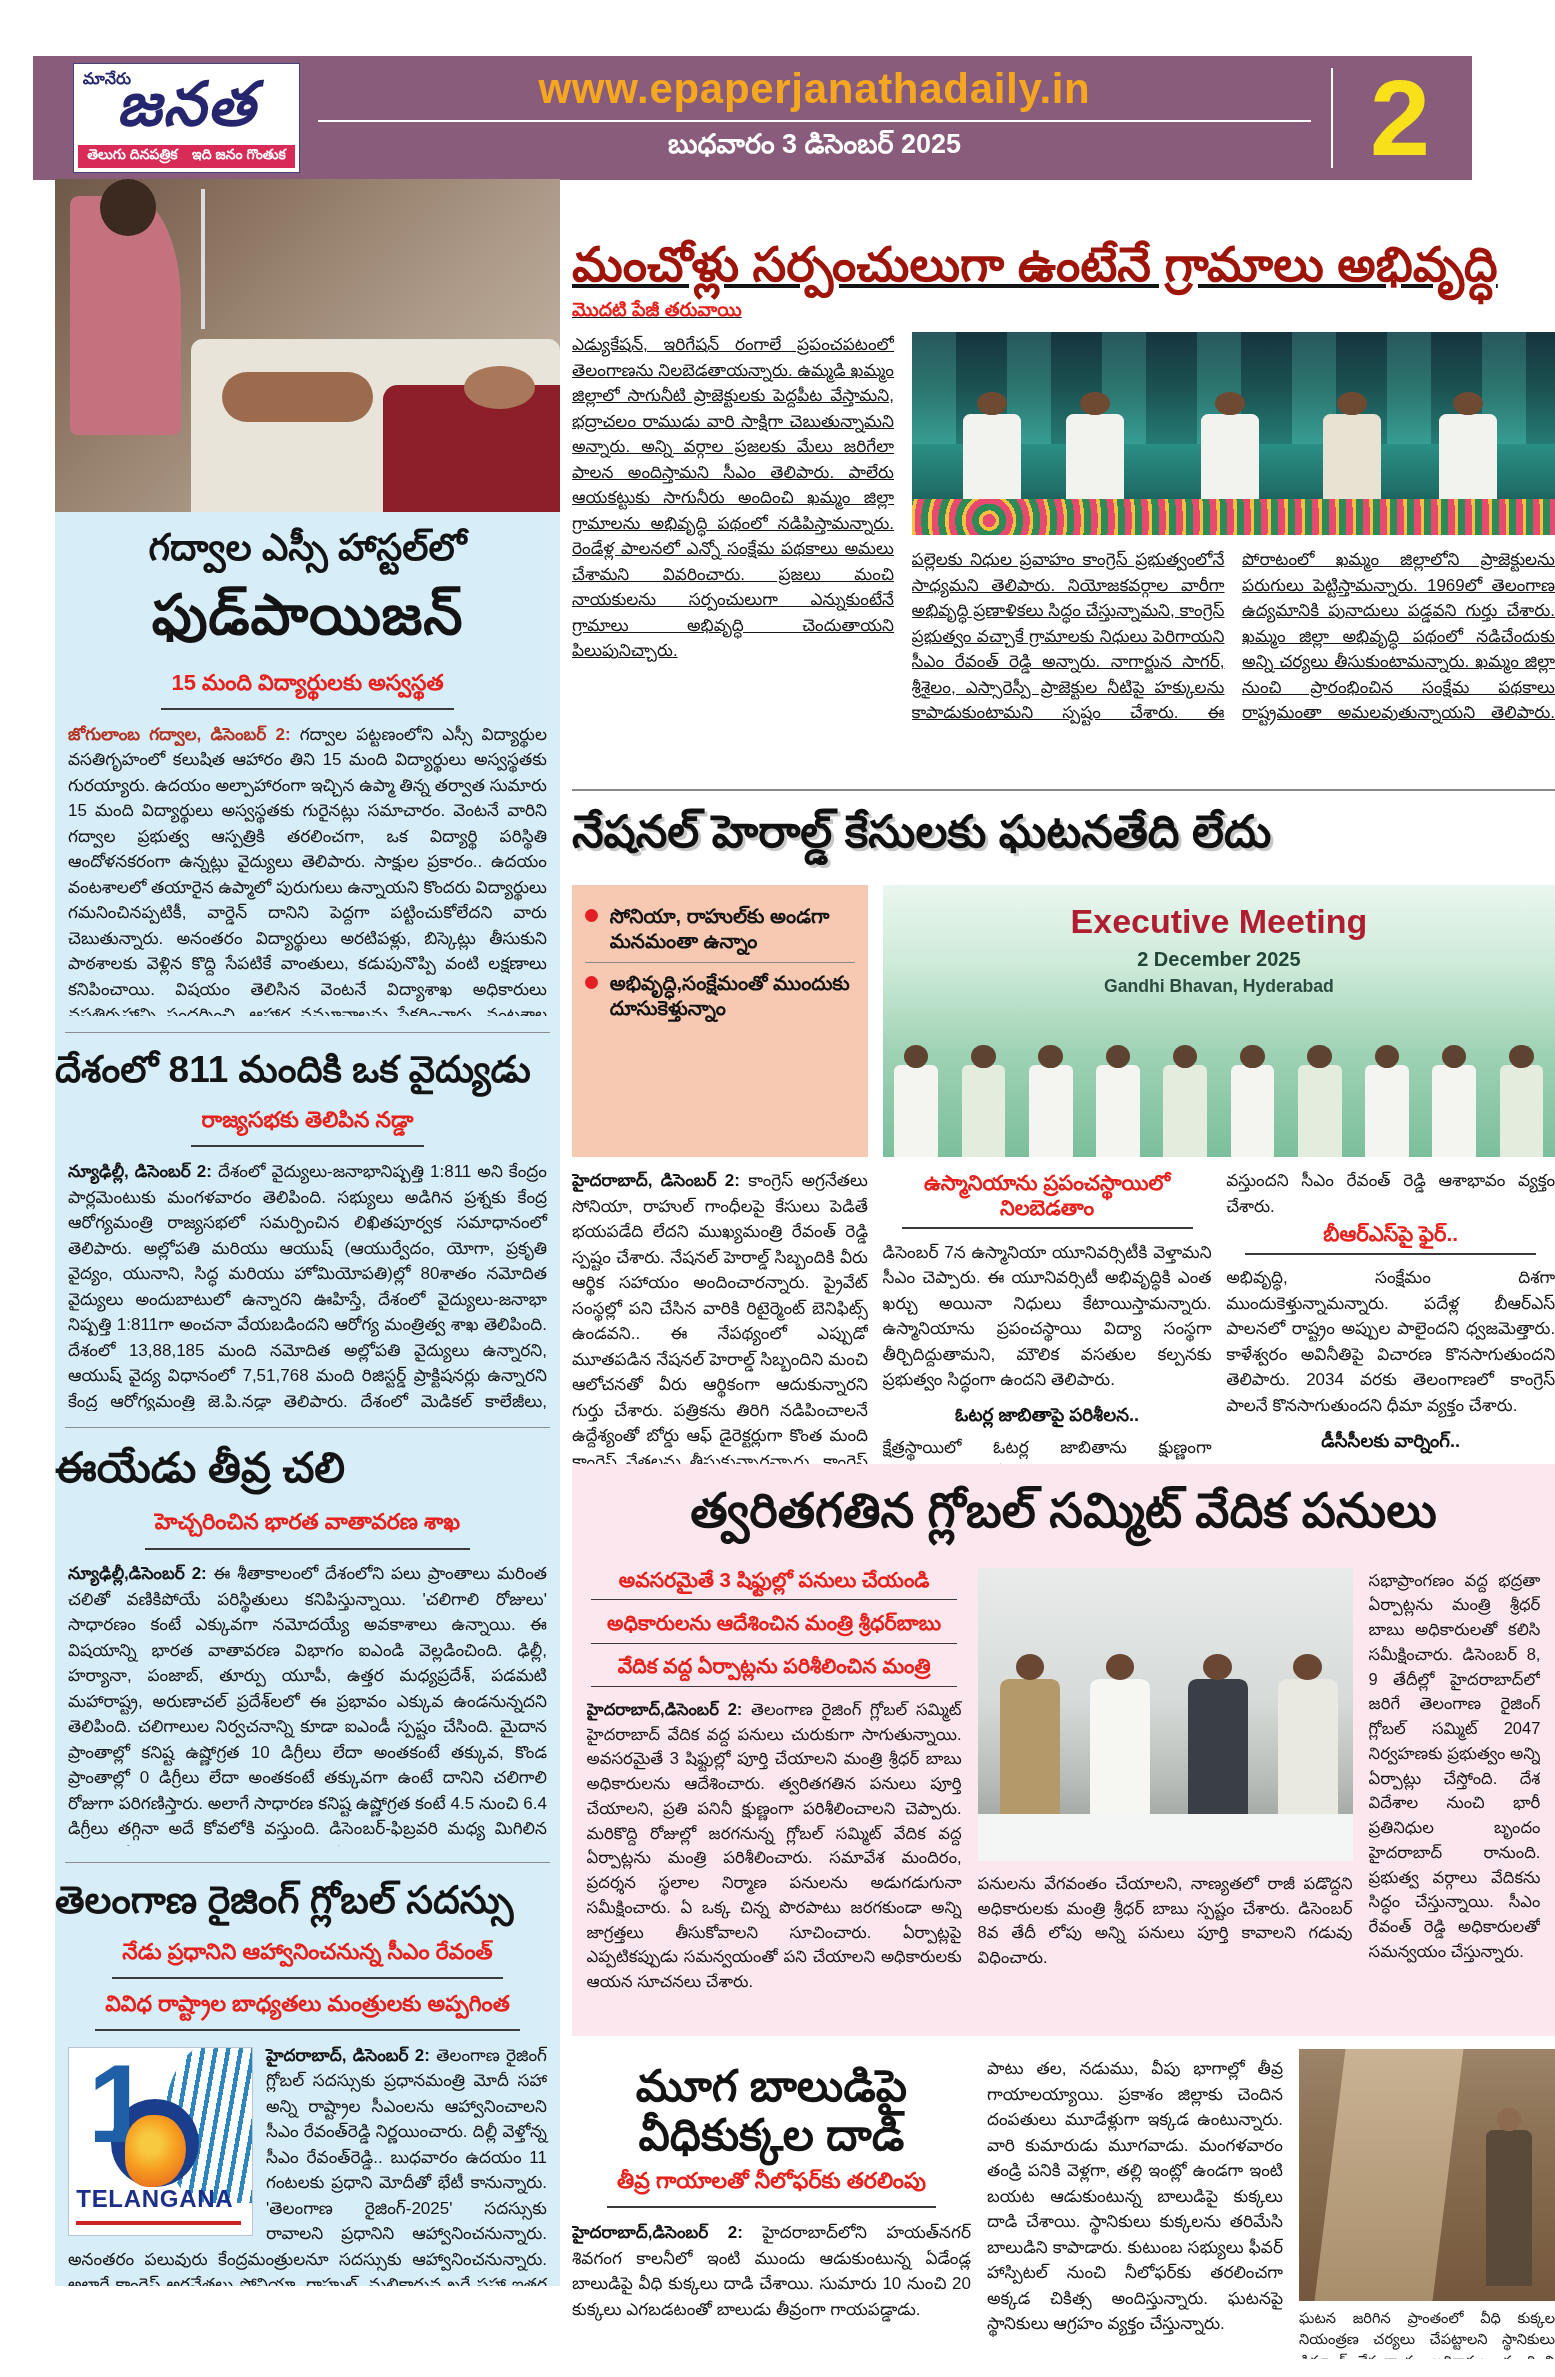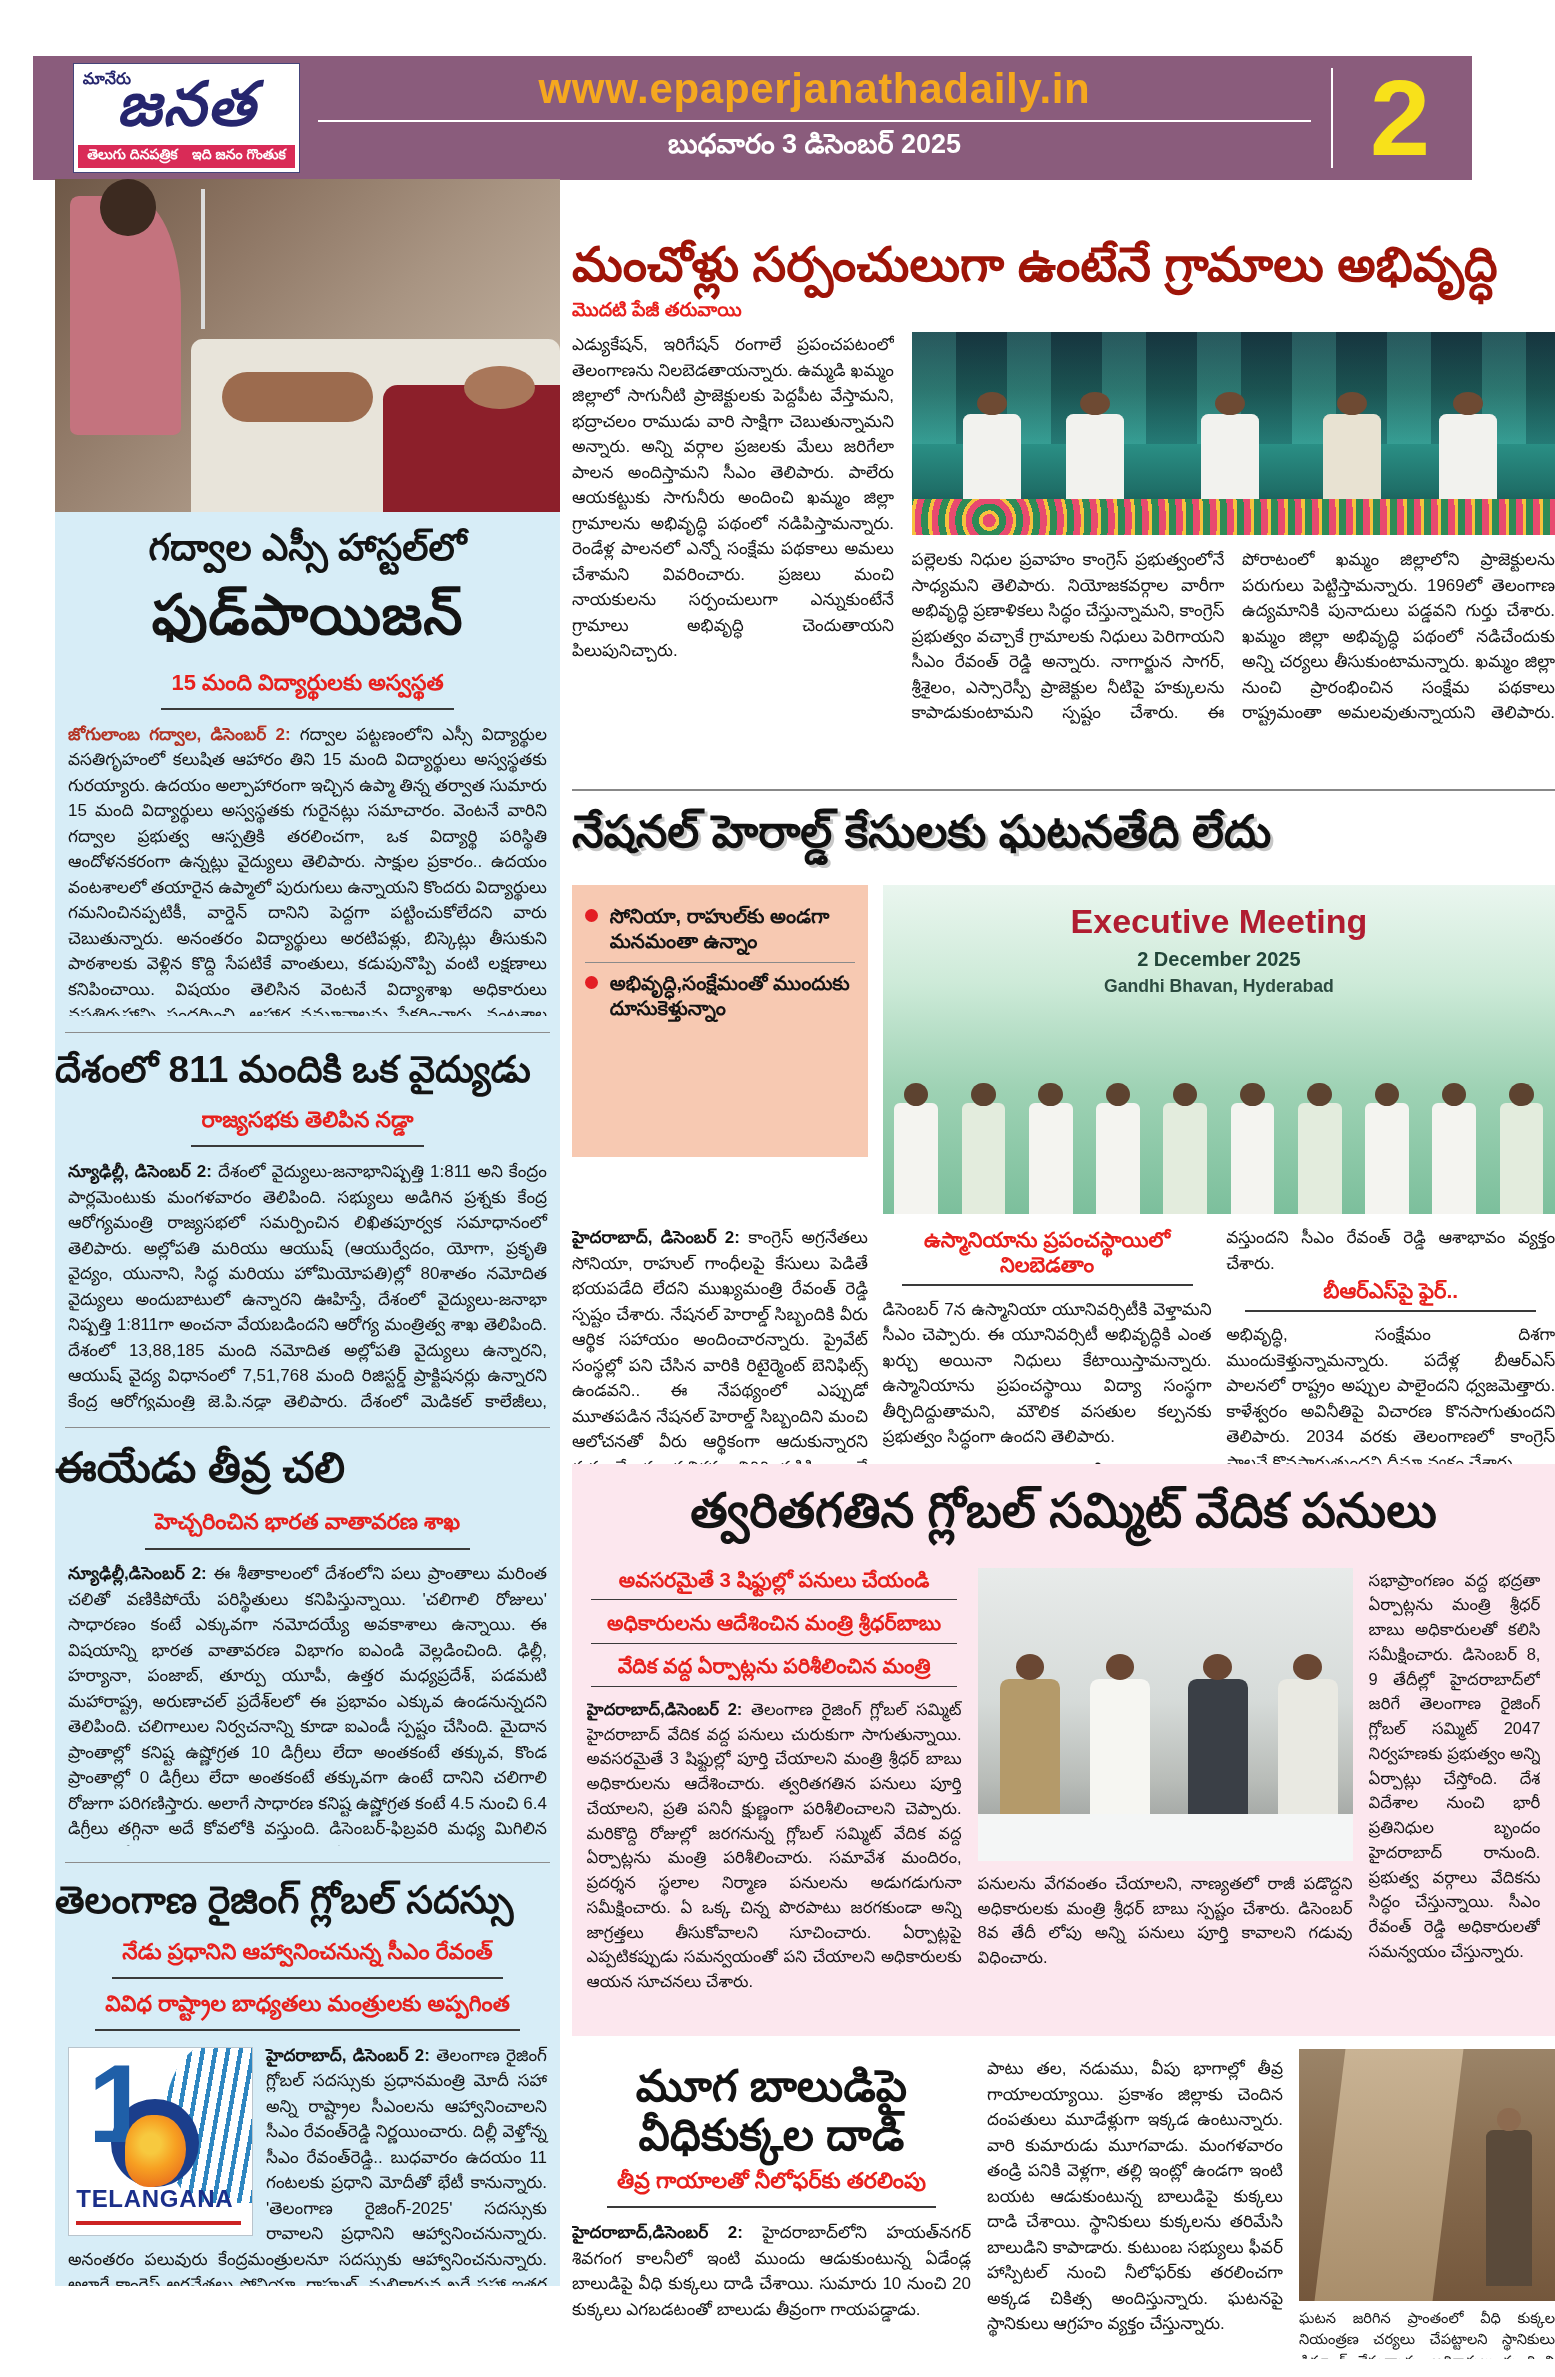"మంచోళ్లు సర్పంచులుగా ఉంటేనే గ్రామాలు" .sarpanch { text-decoration: none -> underline }
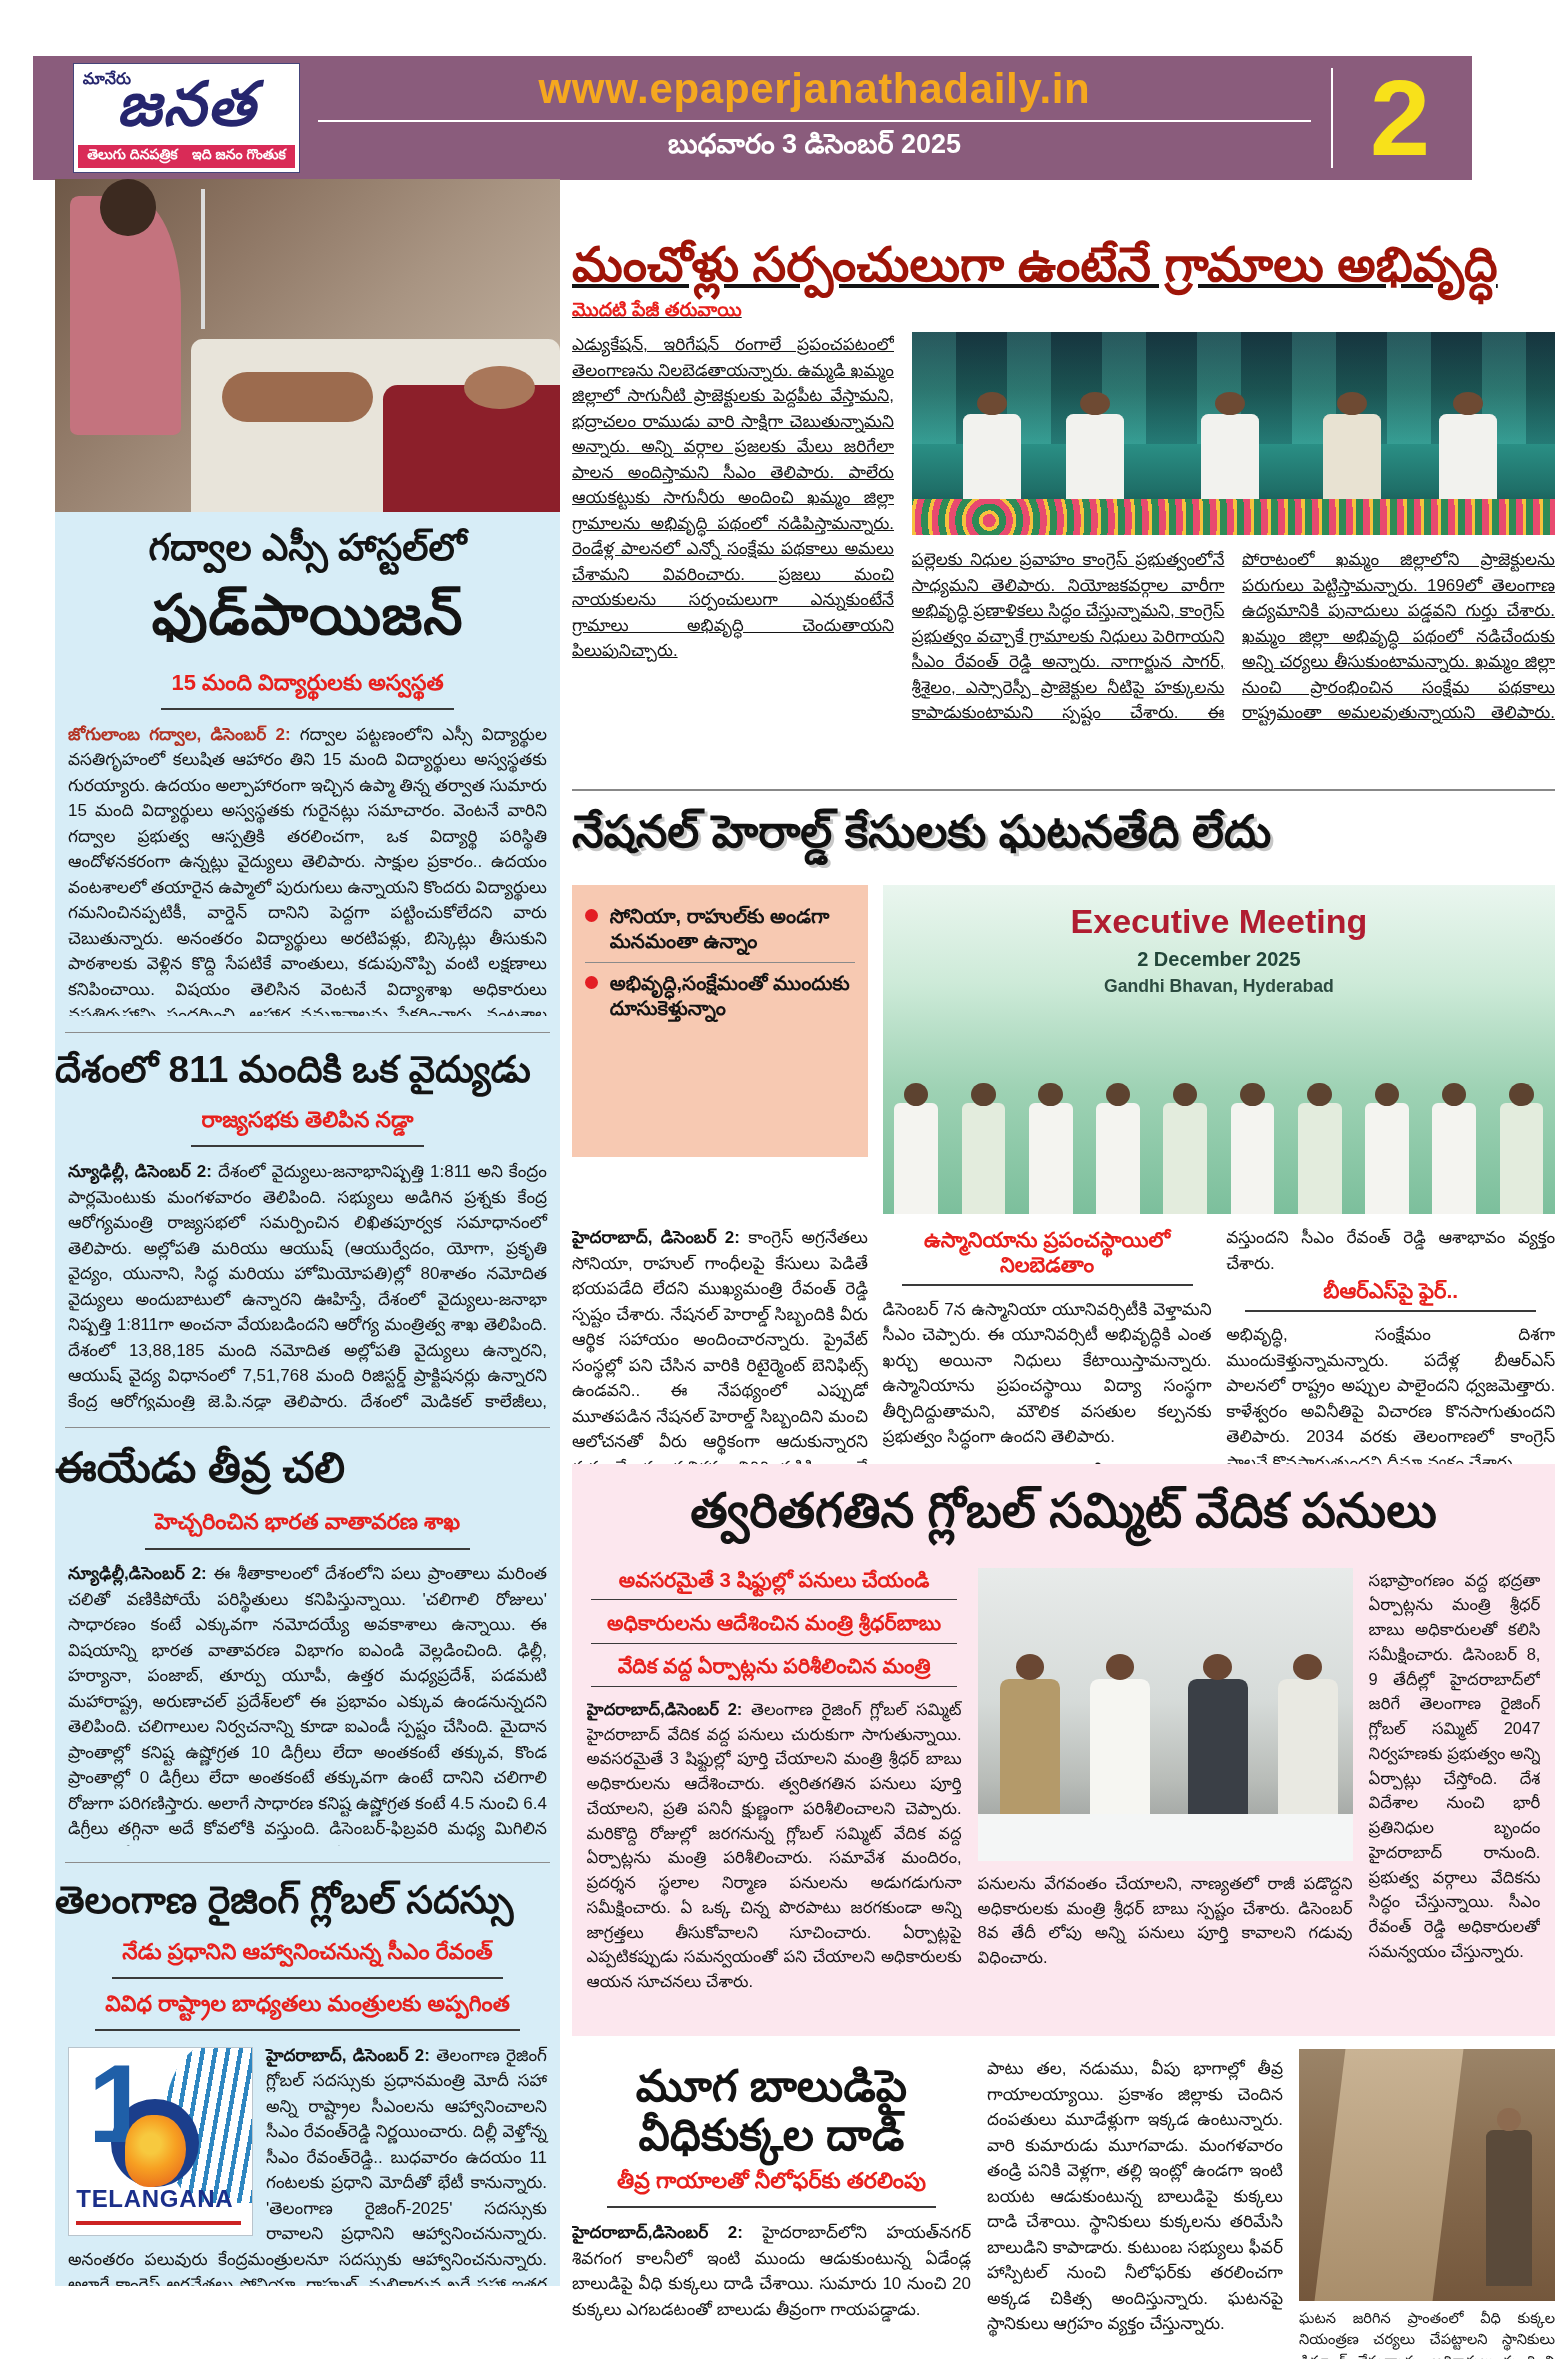"Executive Meeting" .photo3 { height: 329px -> 272px }
